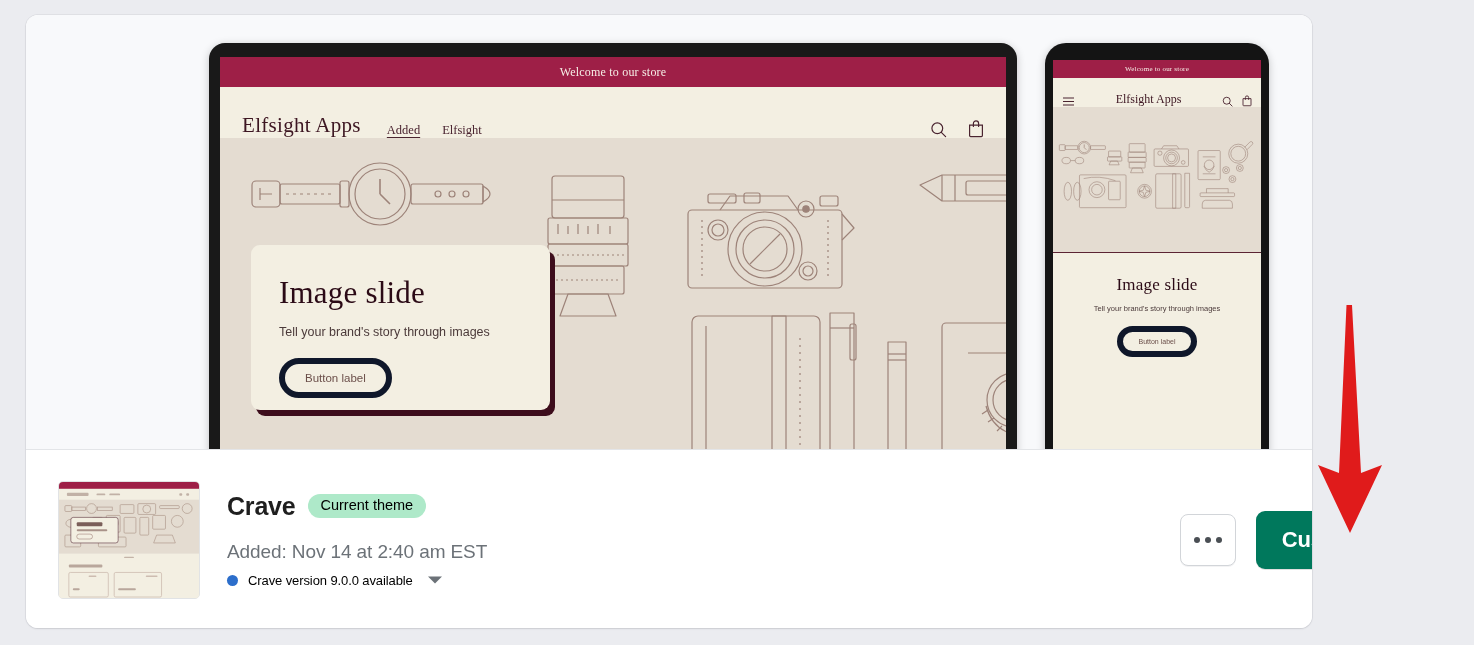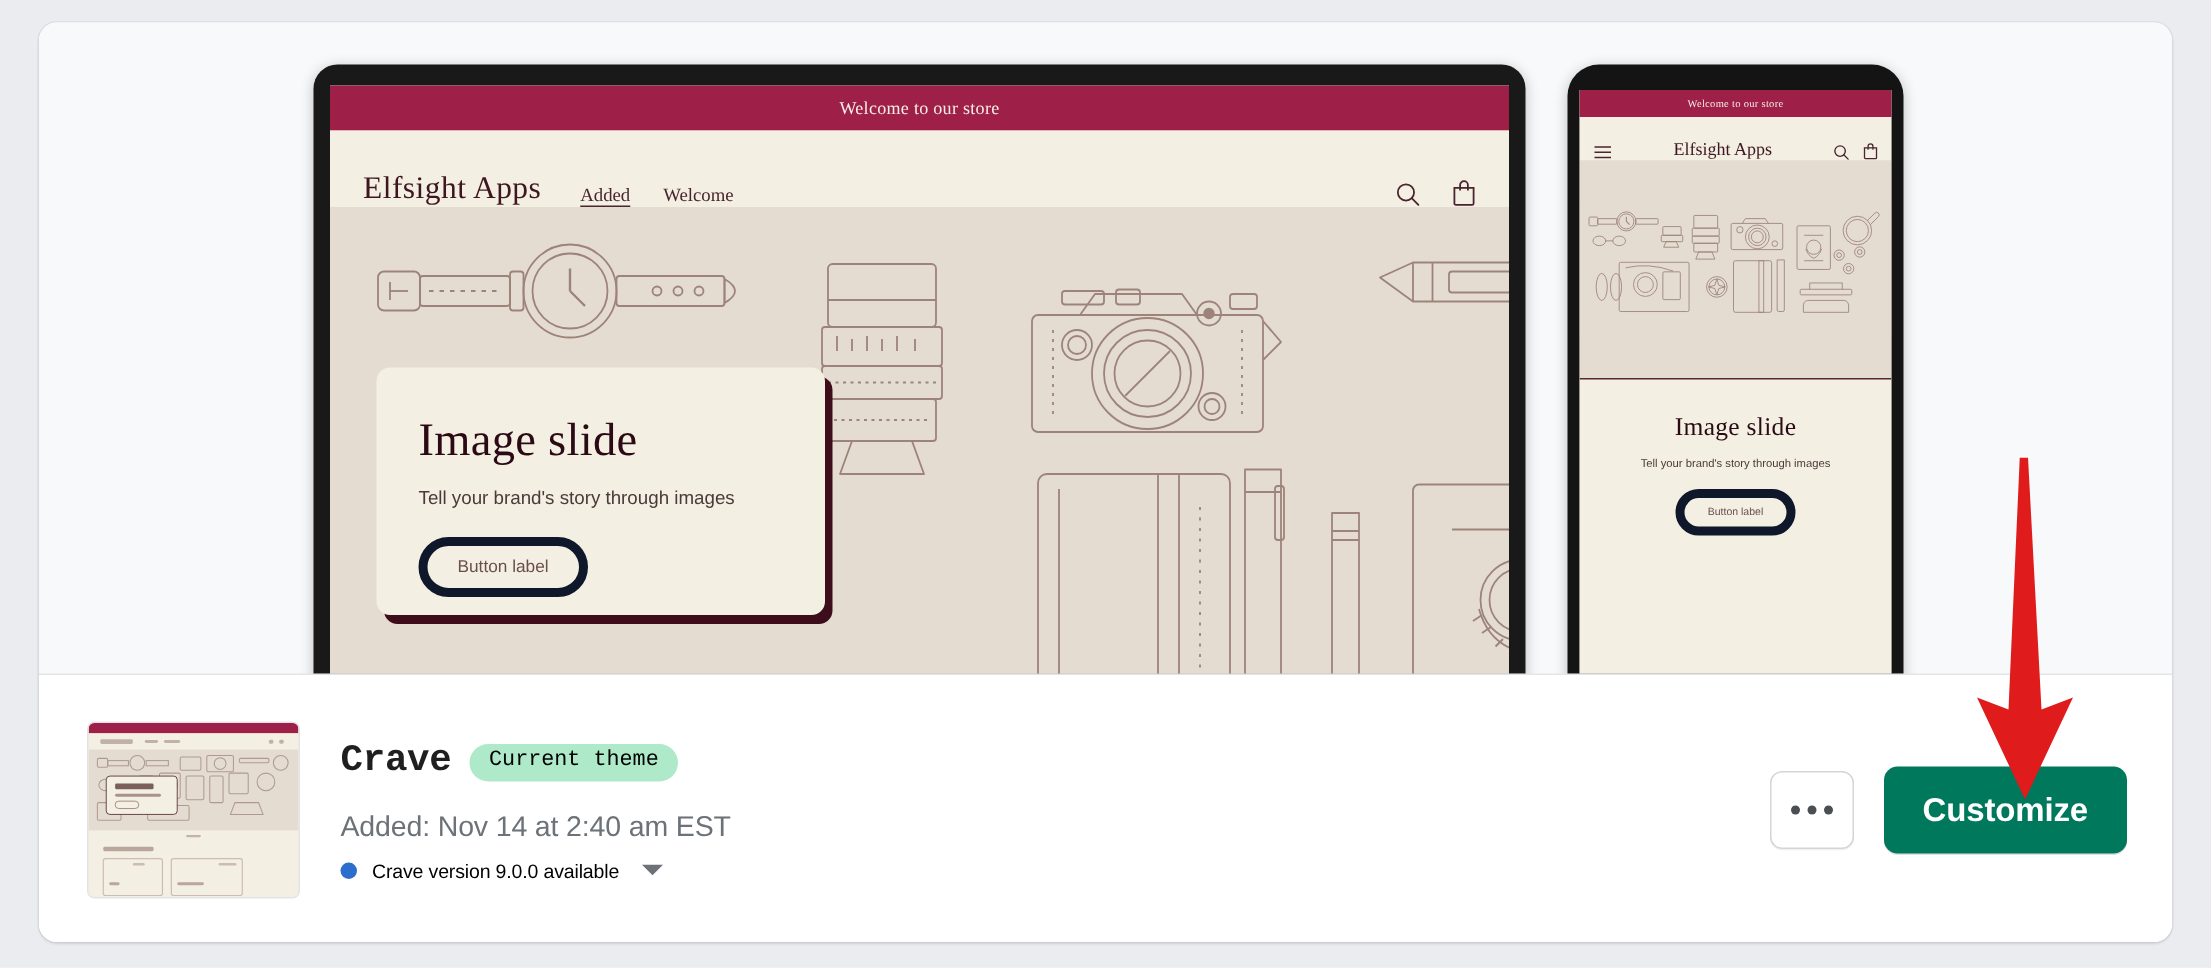"Welcome to our store" .theme-card { width: 1422px -> 1286px }
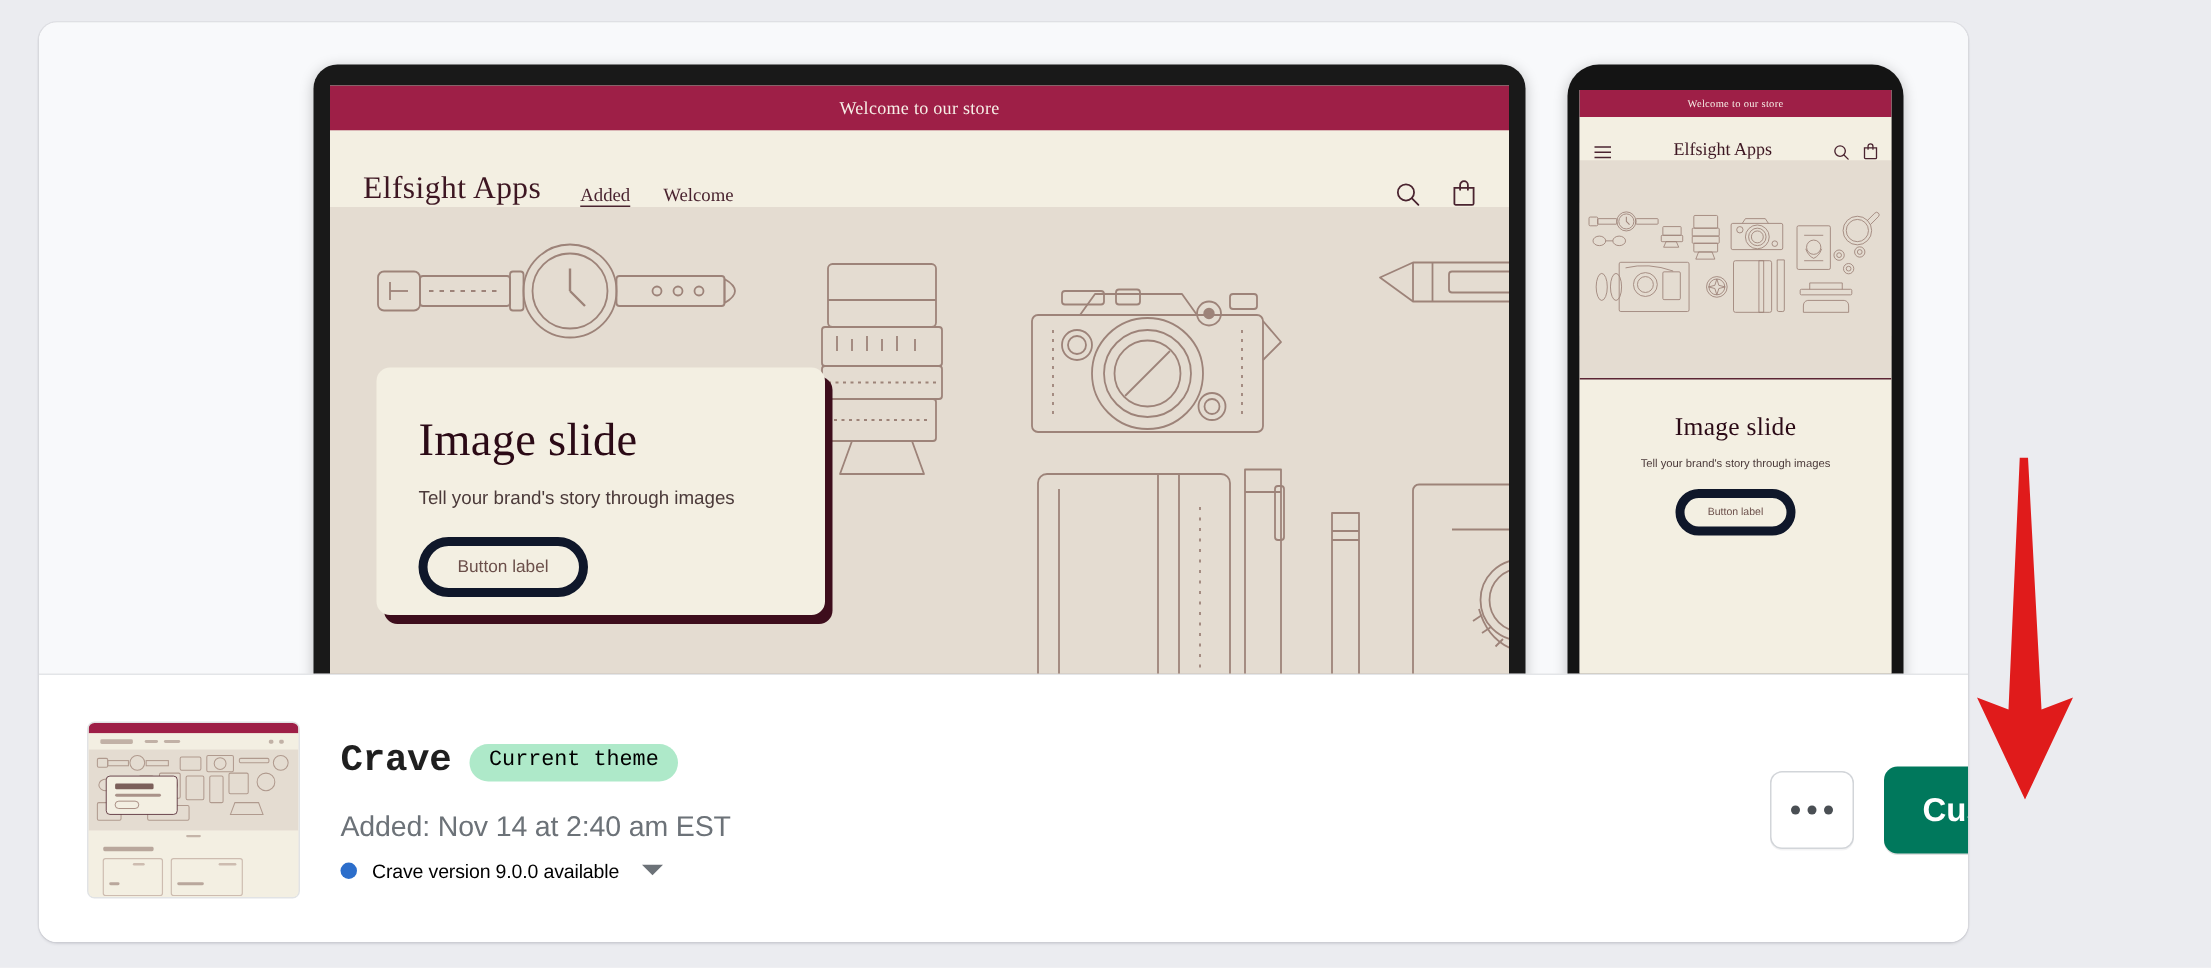"Welcome" a { text: Welcome -> Elfsight }
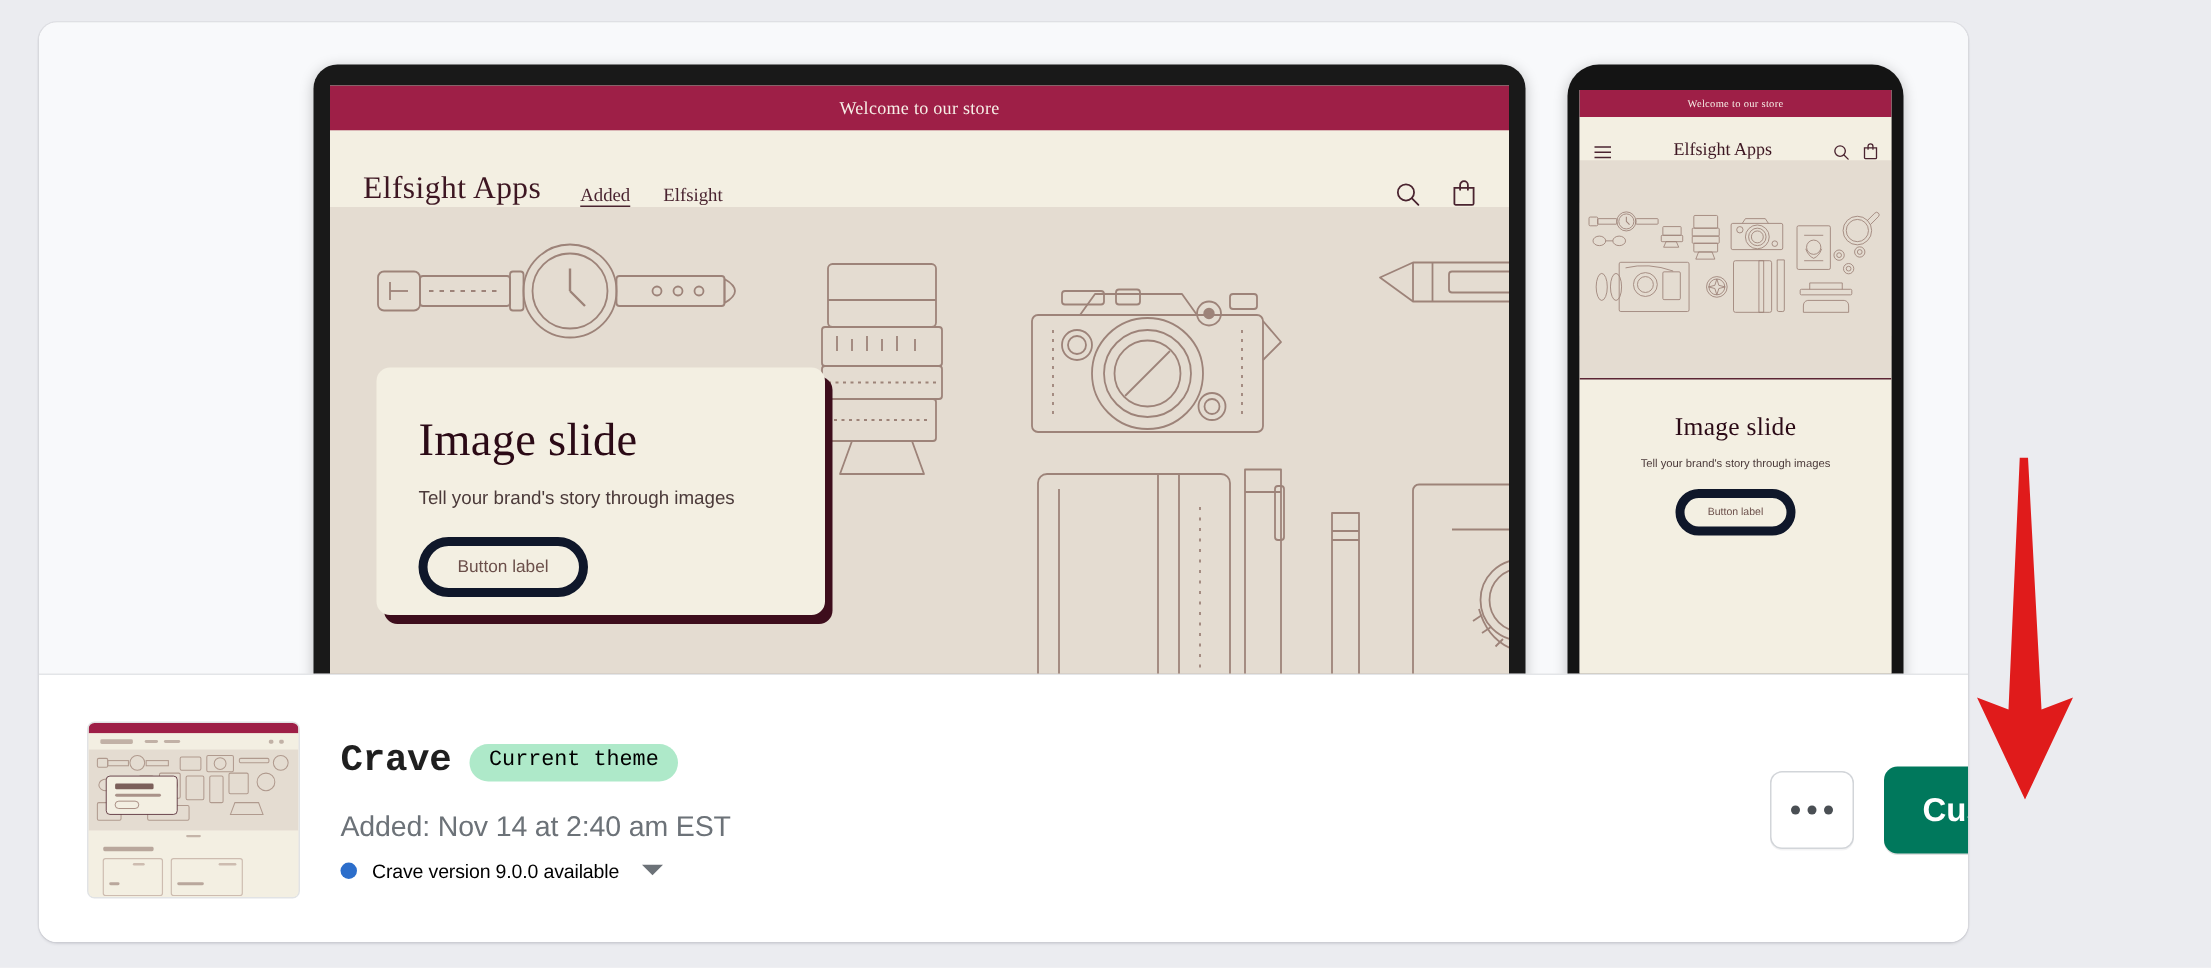"Crave" .title-row { align-items: flex-end -> center; font-family: Liberation Mono, monospace -> none }
